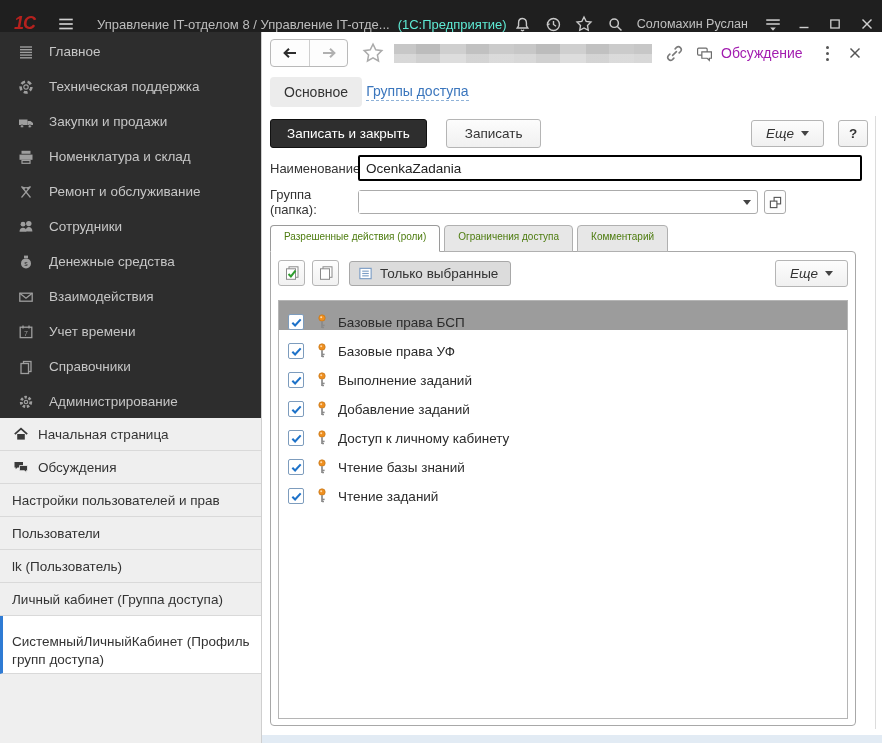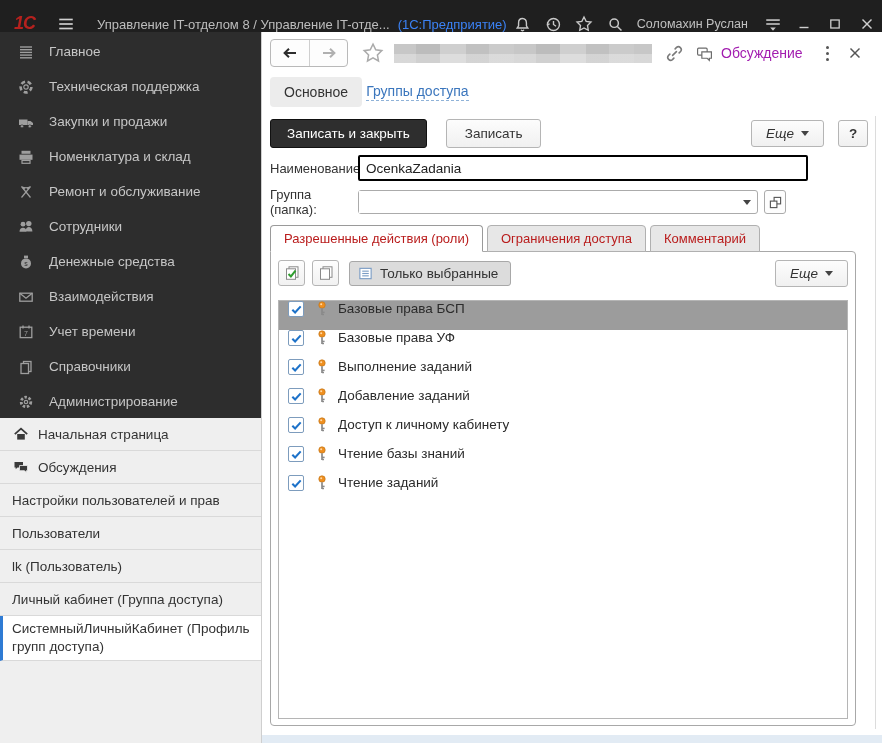"(1С:Предприятие)" .tb-suffix { color: #3b82f6 -> #5eead4 }
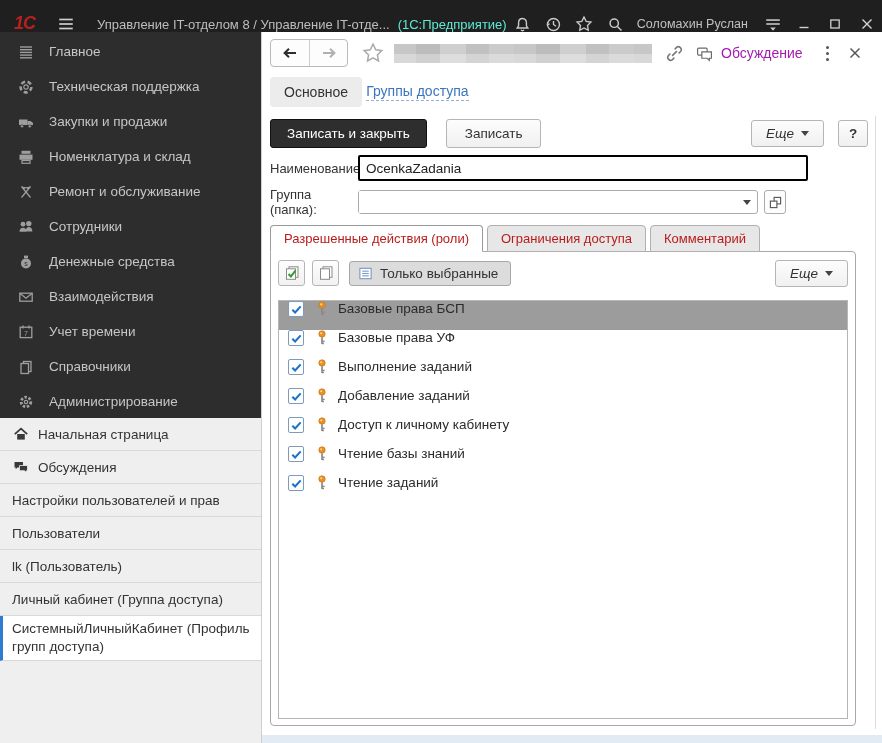"OcenkaZadania" .inp-name { width: 450px -> 504px }
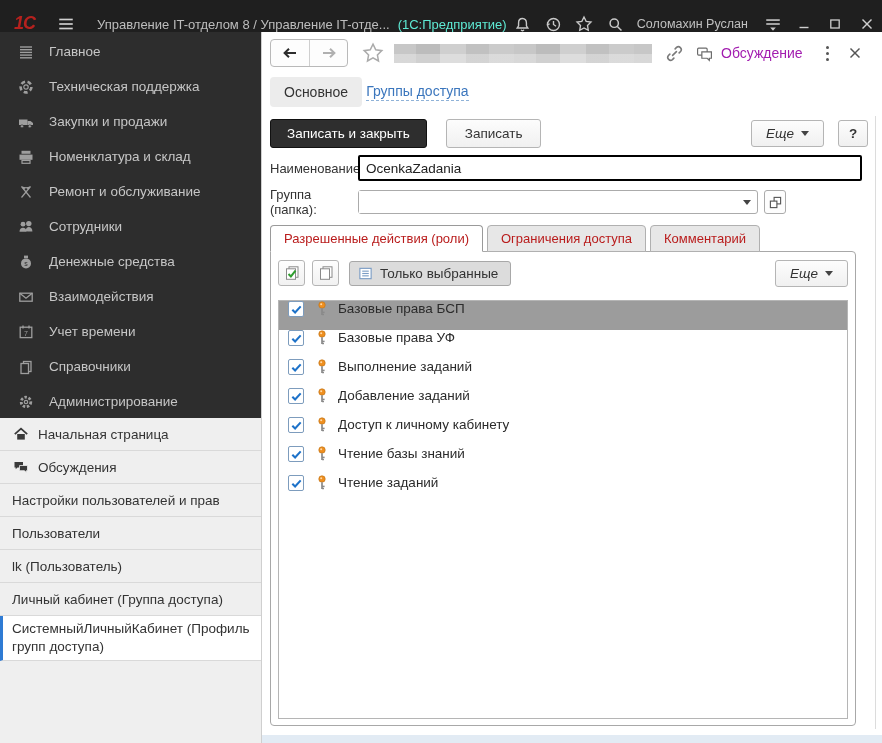"Разрешенные действия (роли)" .tab { color: #b91c1c -> #4d7c0f; font-size: 13px -> 10px }
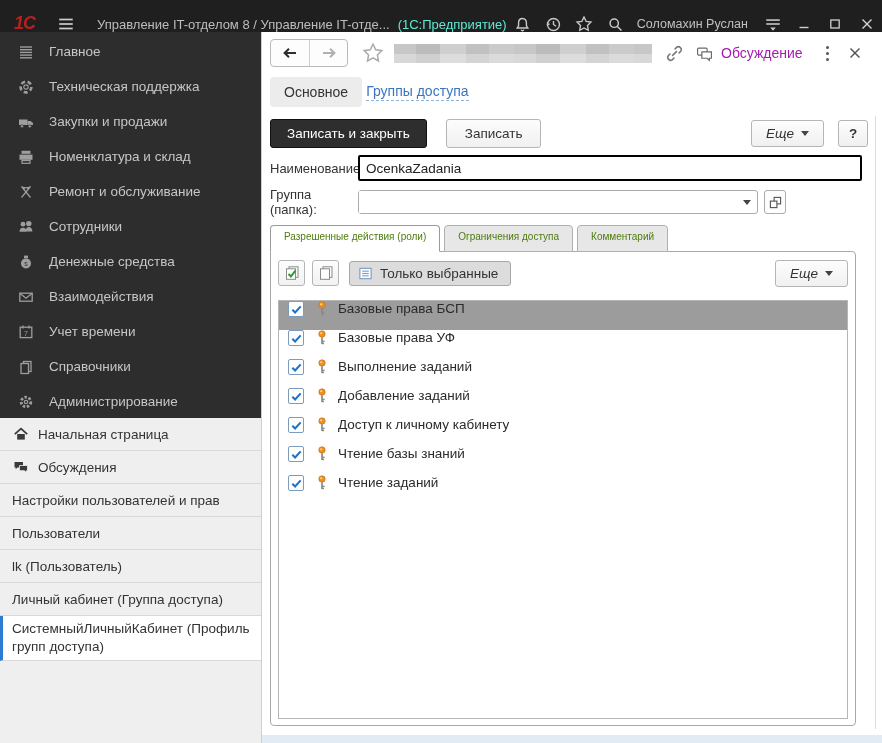"Базовые права БСП" .role-row { align-items: flex-start -> flex-end }
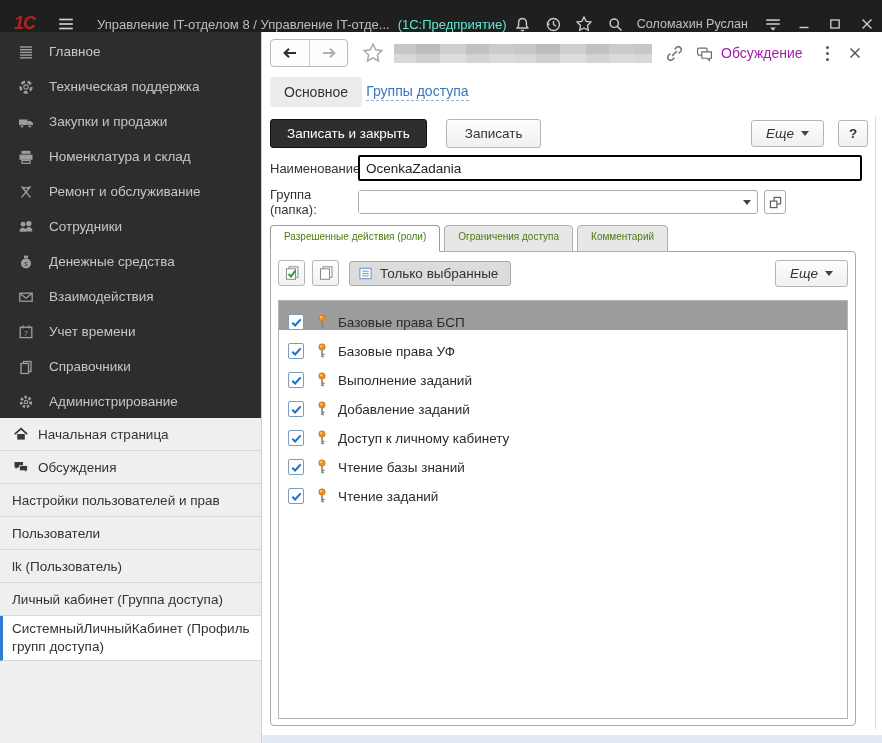"СистемныйЛичныйКабинет (Профиль групп" .win-item.active { padding-top: 4px -> 17px }
